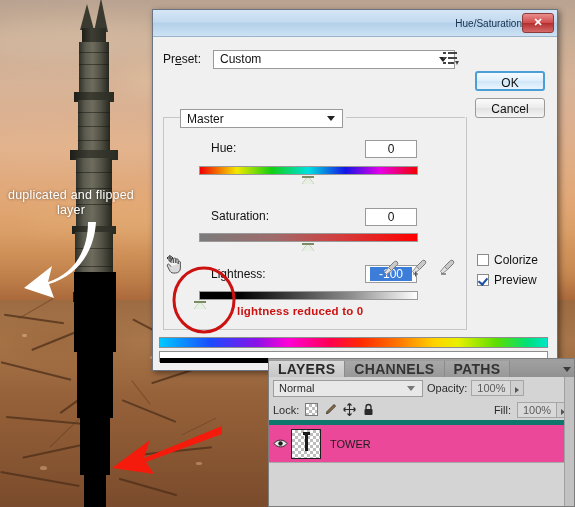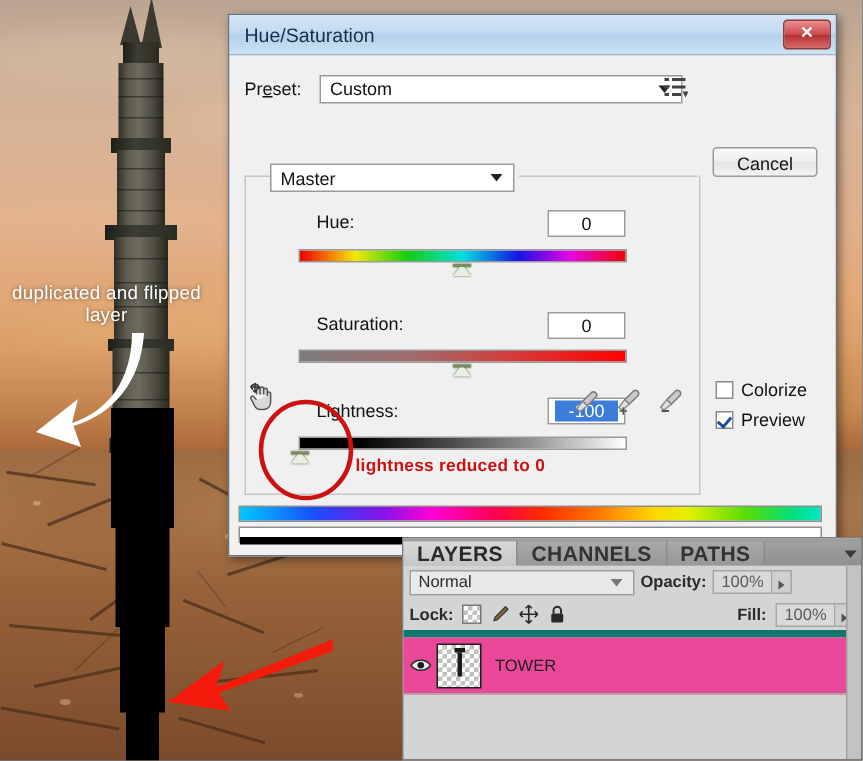"Hue/Saturation" #hs-title-text { font-size: 13px -> 10px; text-align: none -> right }
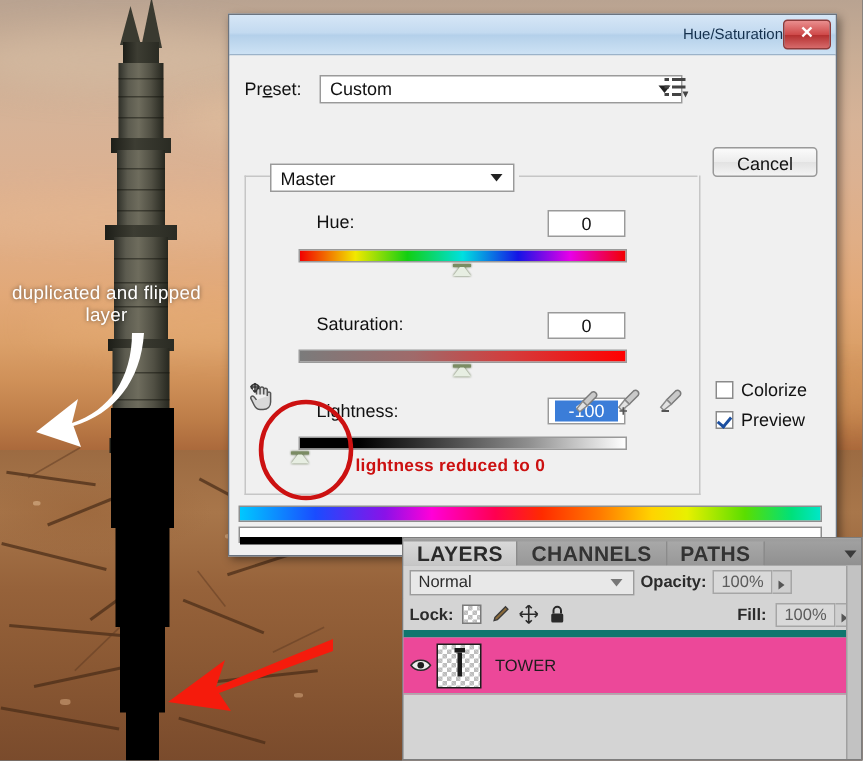"OK" div { html: none -> <div>OK</div> }
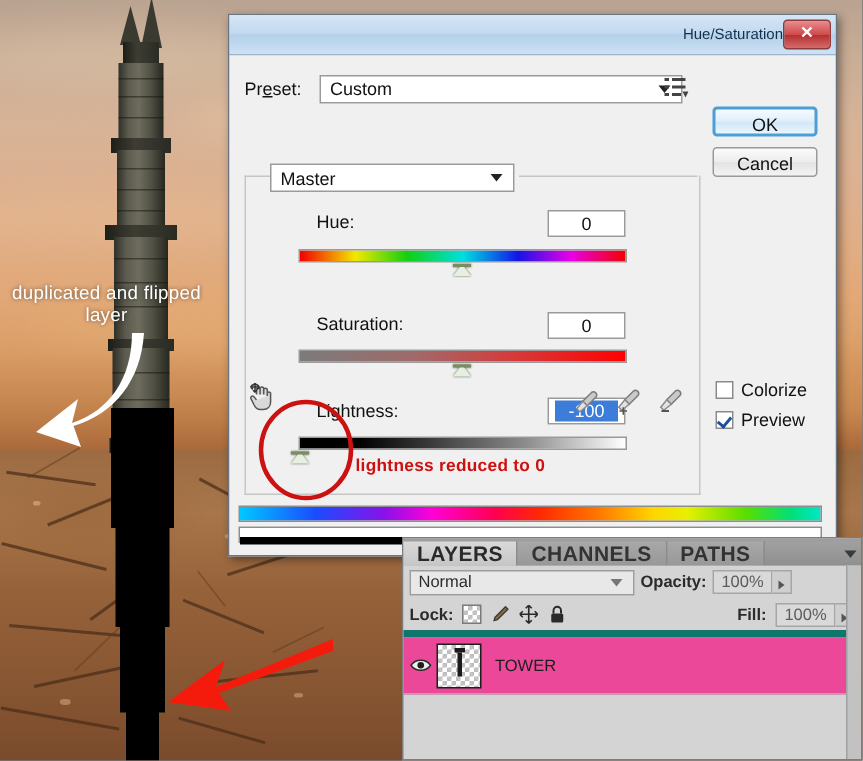"Opacity:" .opc-label { font-weight: bold -> normal }
